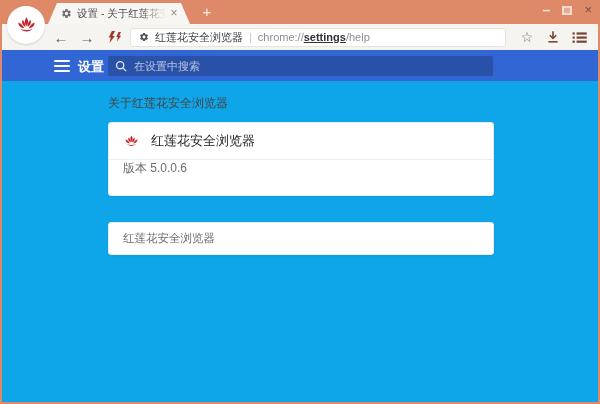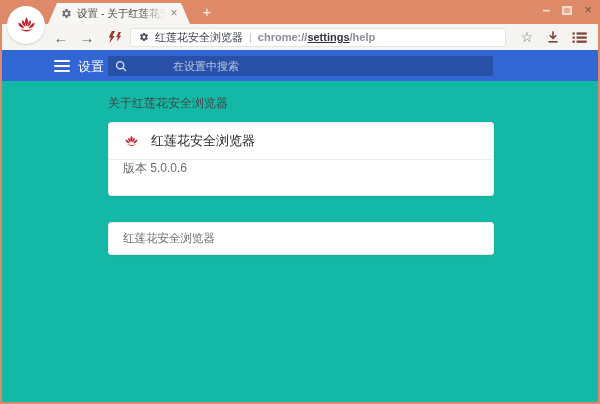"chrome://" .omni-scheme,.omni-path { font-weight: bold -> none }
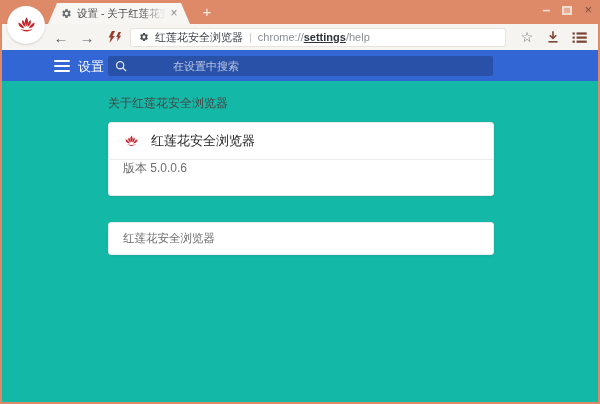"设置" .bluebar-title { font-weight: normal -> bold }
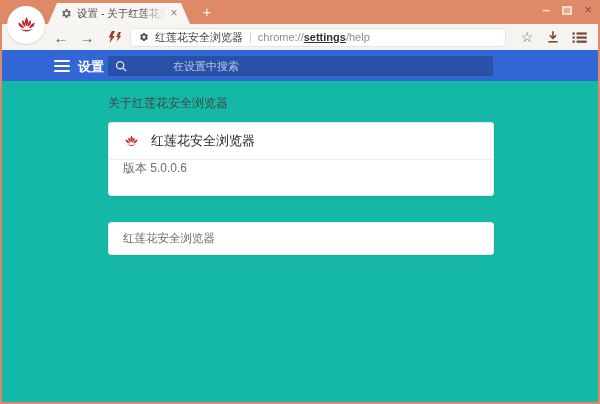"在设置中搜索" .search-field { gap: 39px -> none }
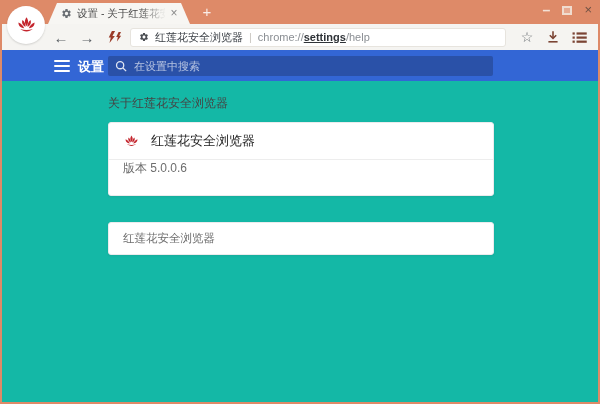"关于红莲花安全浏览器" .content { background: #14b8a6 -> #0ea5e9 }
